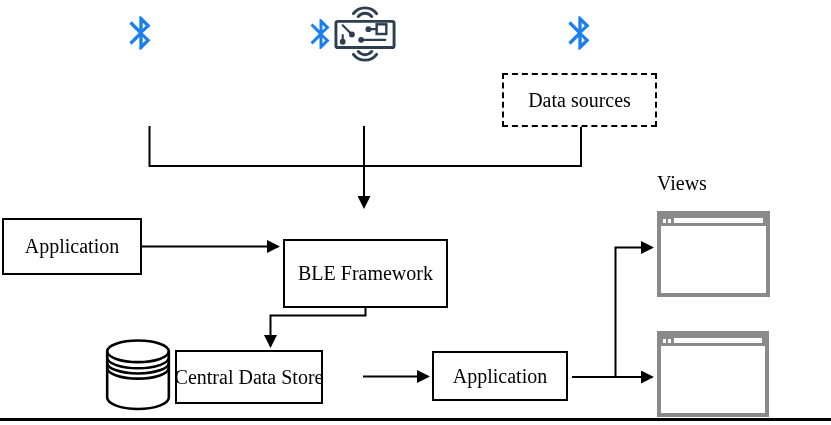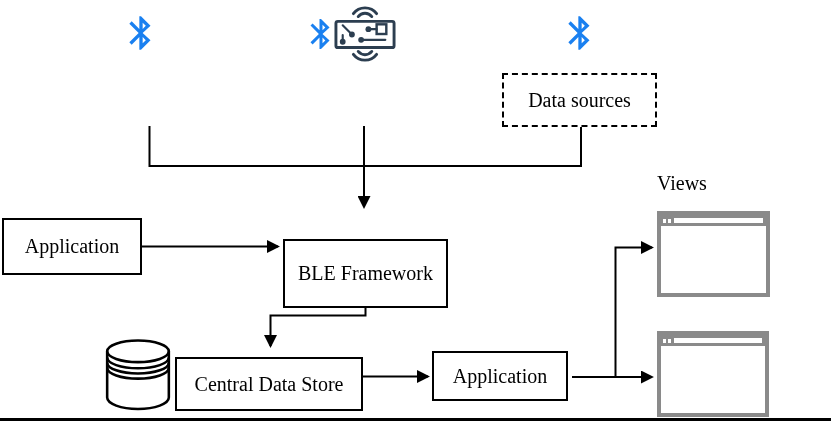"Central Data Store" div.node { margin-top: 7px -> none; width: 188px -> 148px }
